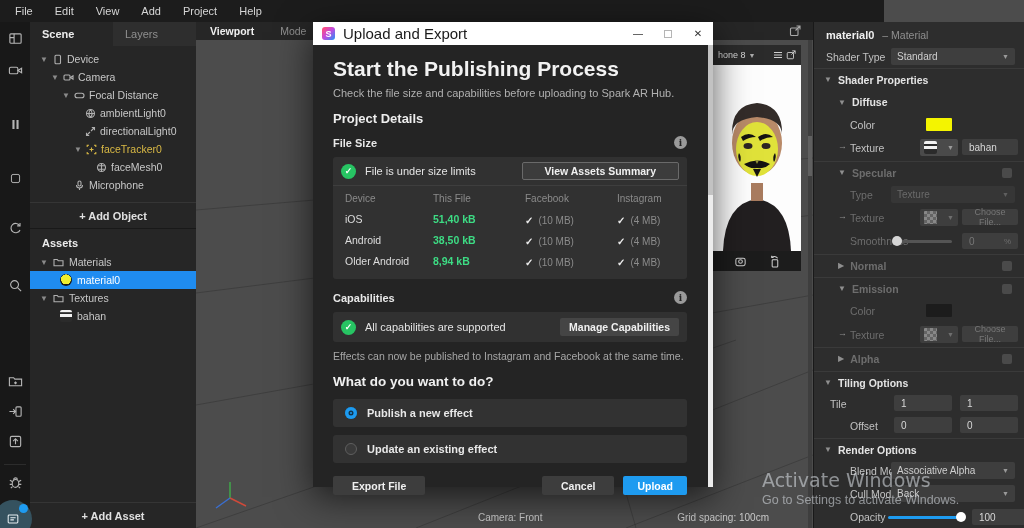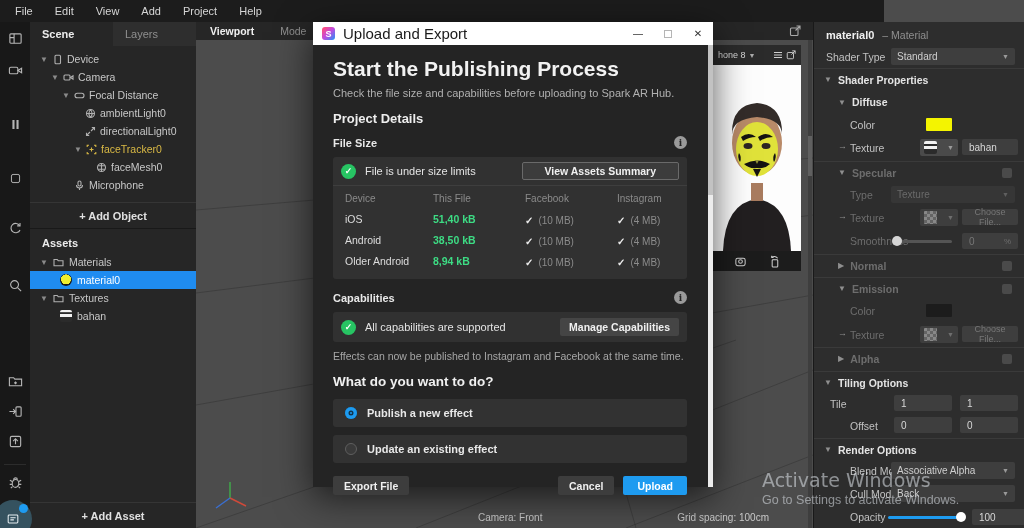"Export File" .btn.footer { padding: 0 11px -> 0 19px }
